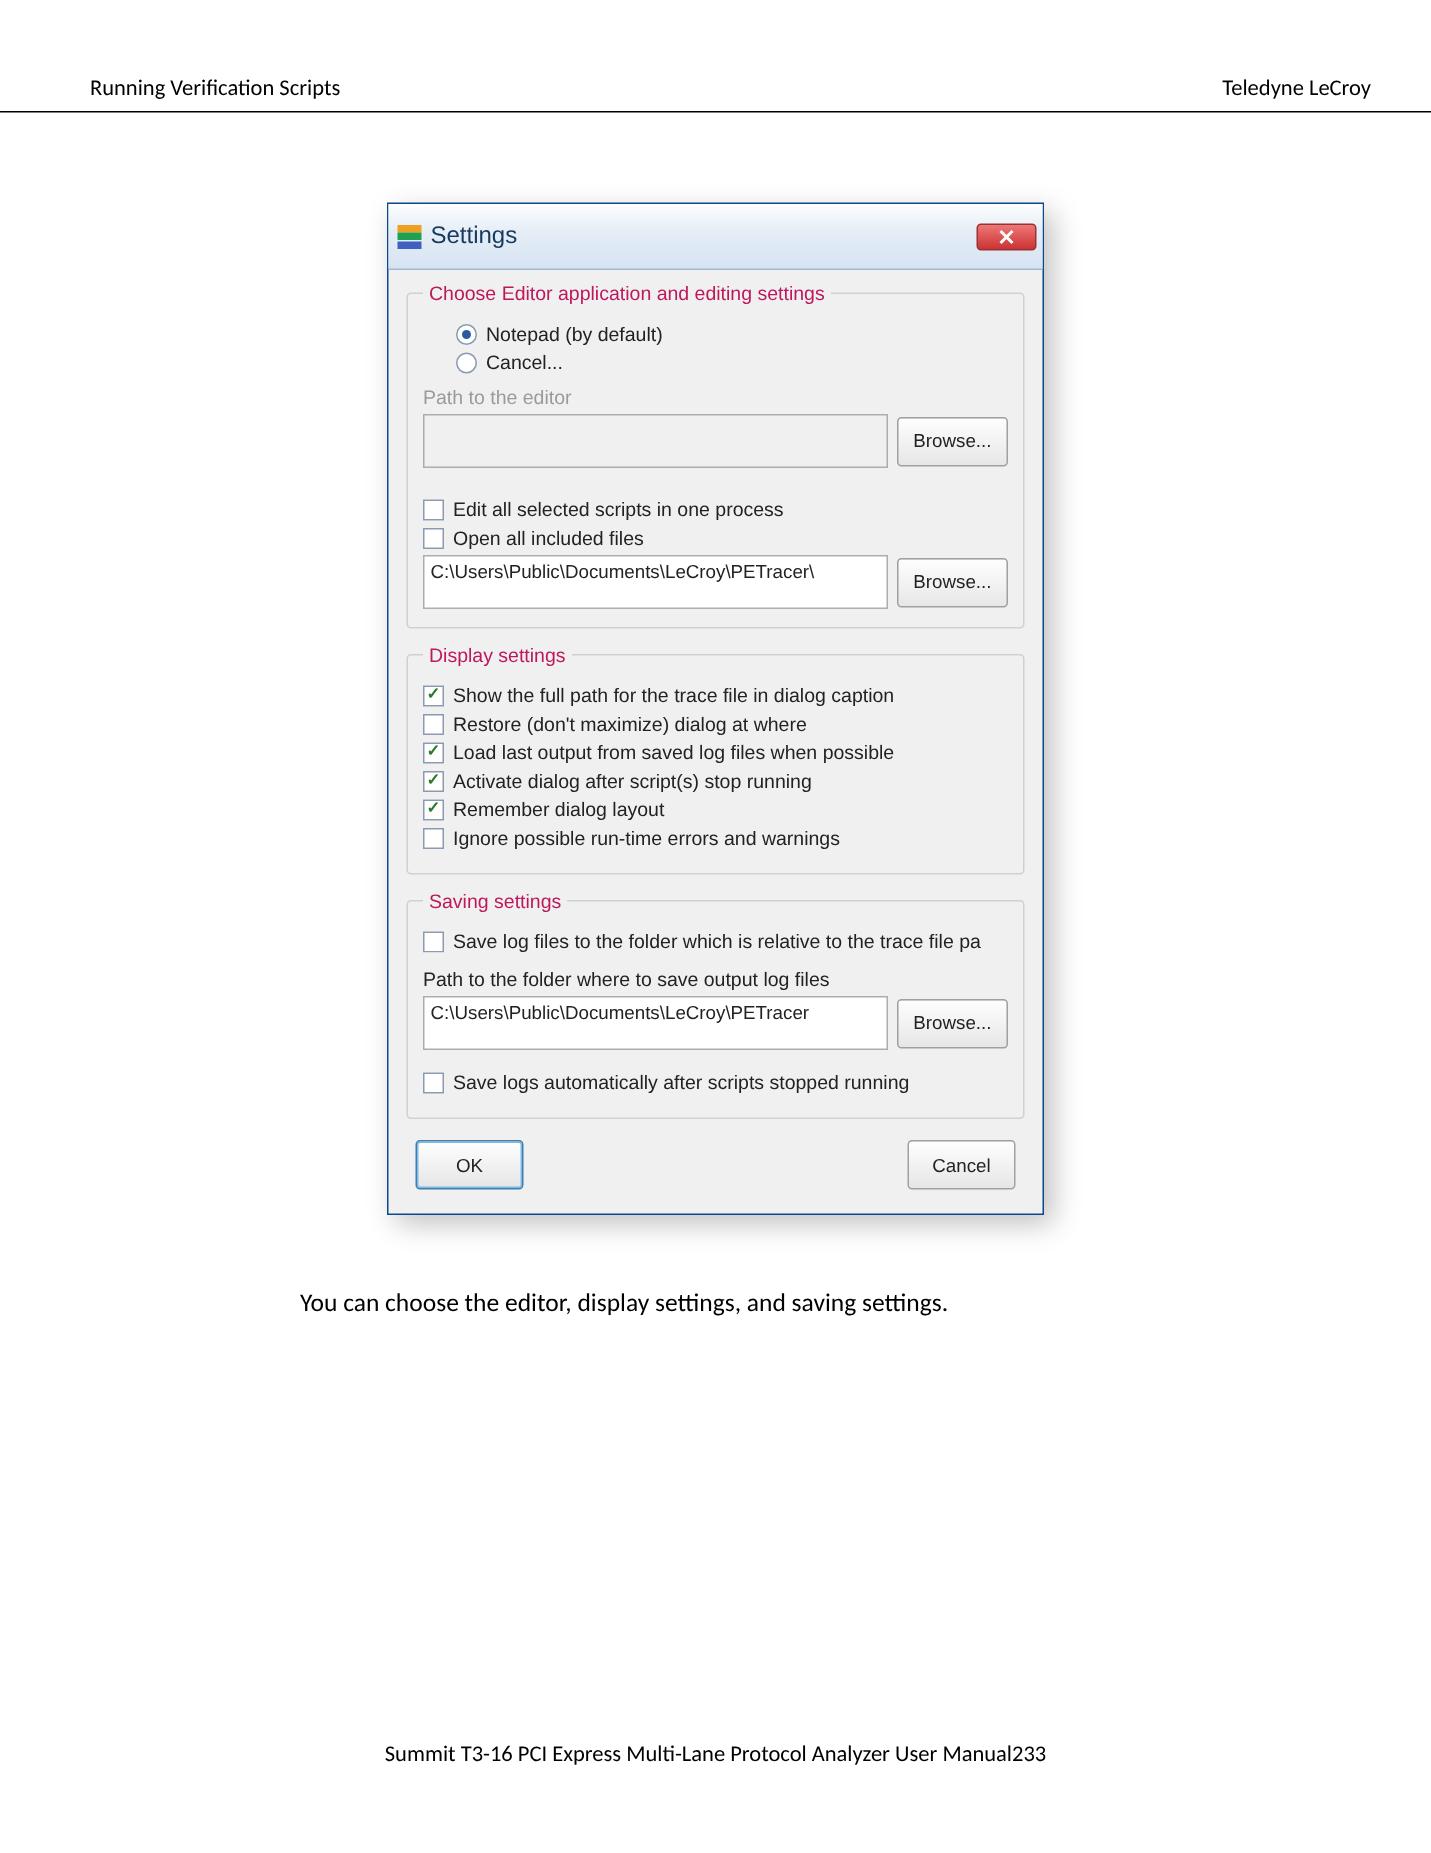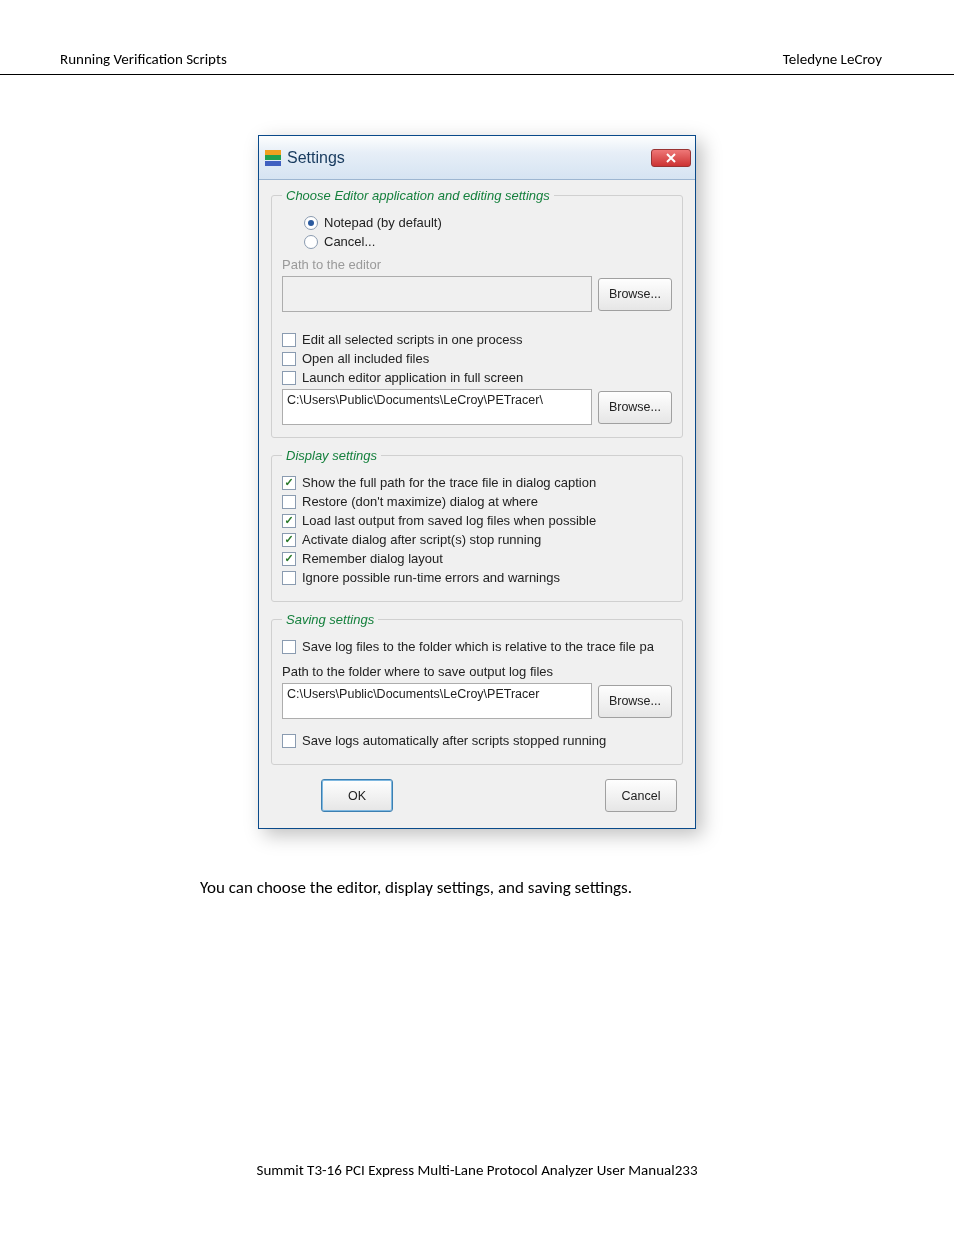"Running Verification Scripts" .page-header { padding: 50px 72px 6px 60px -> 50px 40px 6px 60px }
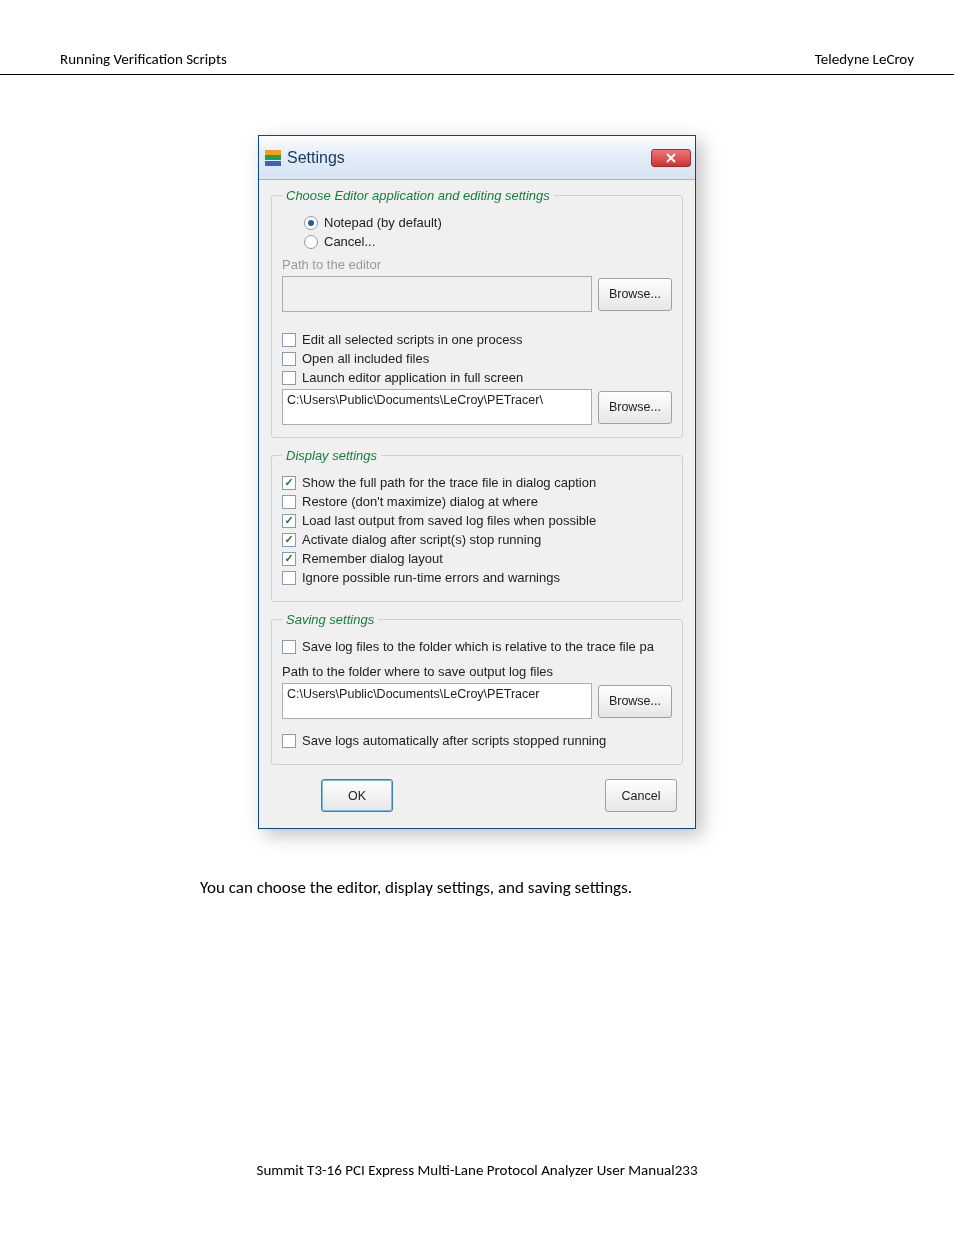"Choose Editor application and editing" legend { color: #15803d -> #be185d; font-style: italic -> none }
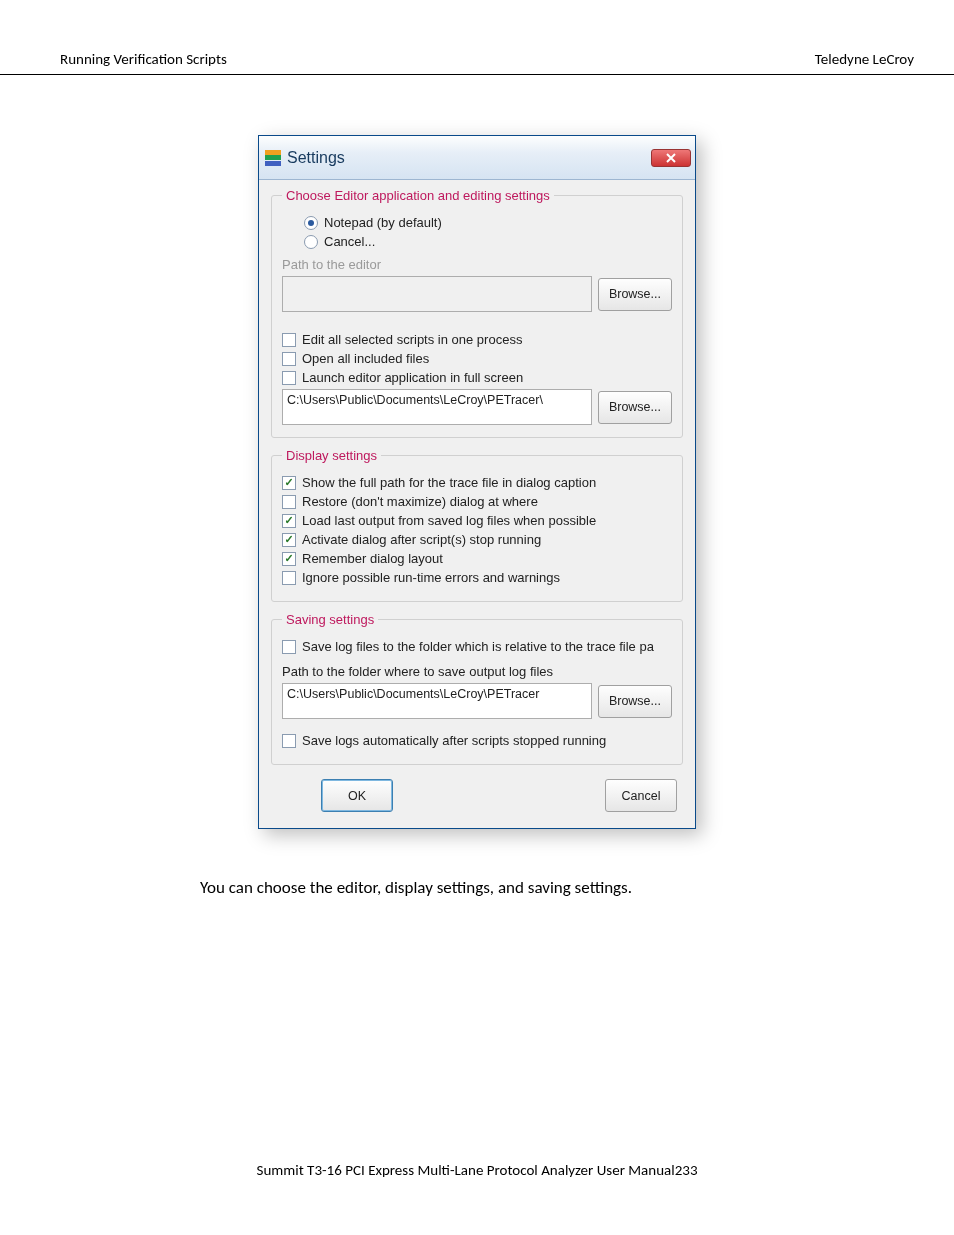"Launch editor application in full" div.row { html: <div> <span></span> <span>Launch editor application in full screen</span> </div> -> none }
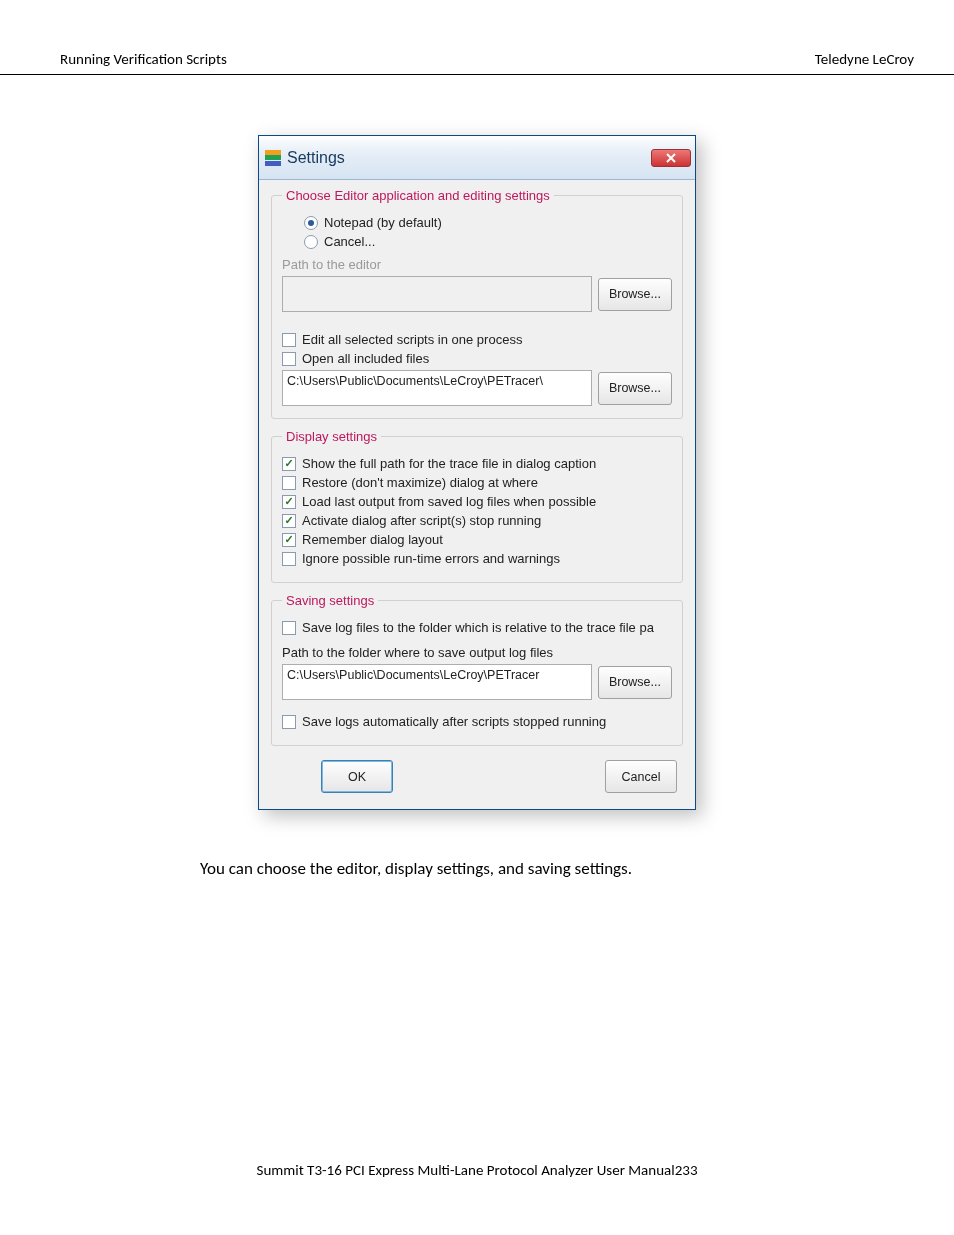"OK" .ok-btn { margin-left: 44px -> none }
